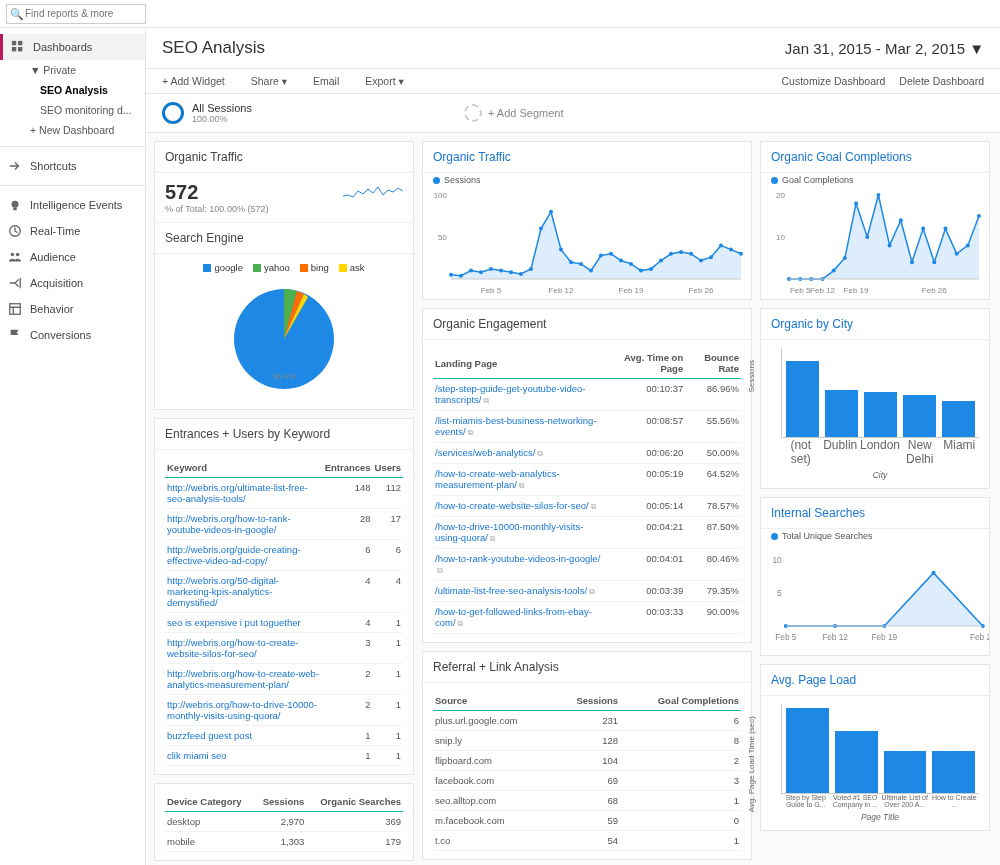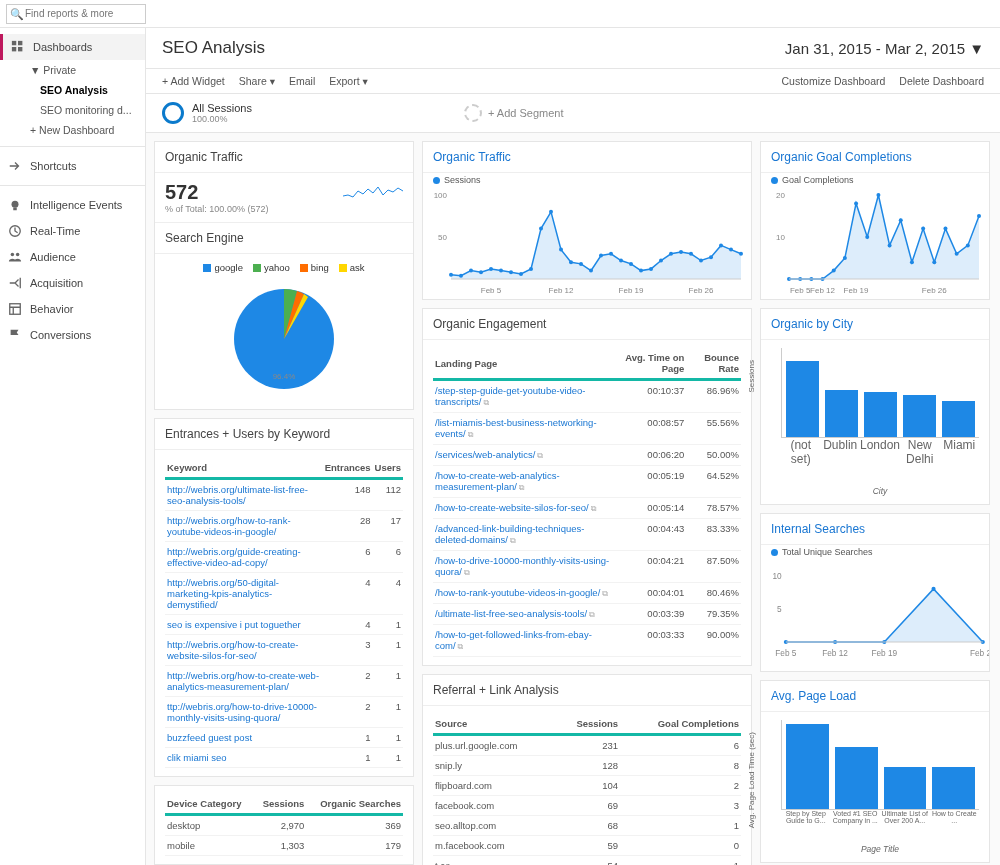"+ Add Widget" .t-left { gap: 14px -> 26px }
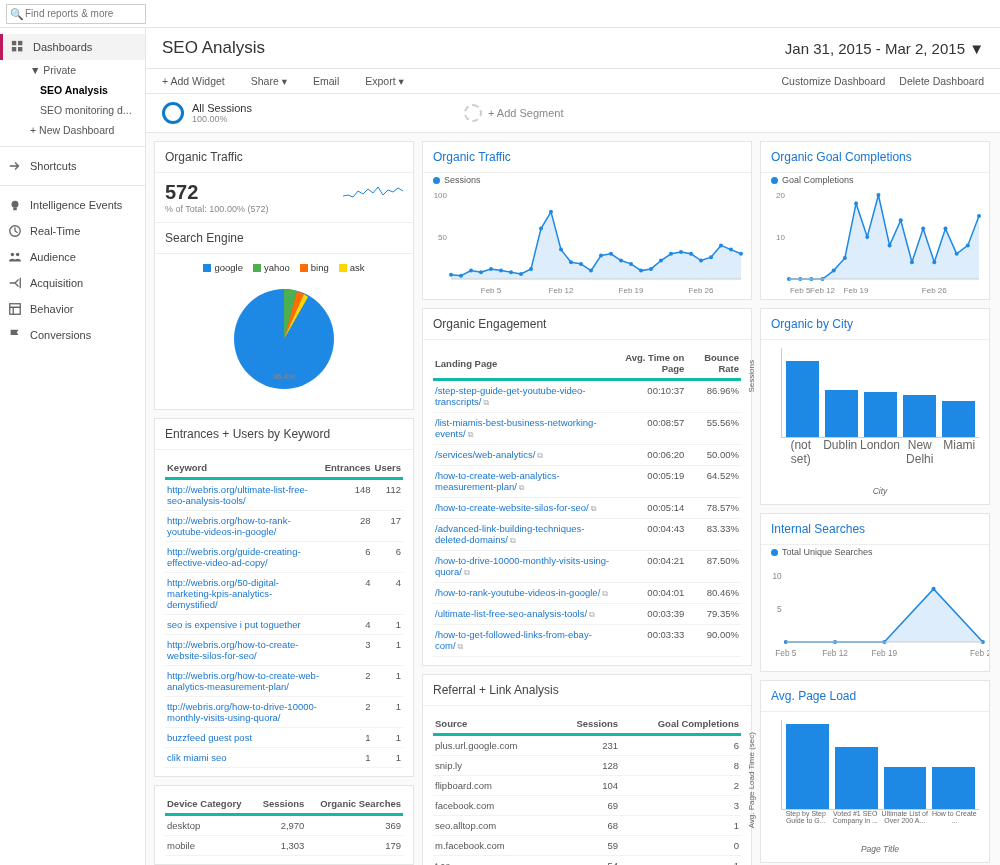"Landing Page" th { border-bottom: 3px solid #14b8a6 -> 1px solid #14b8a6 }
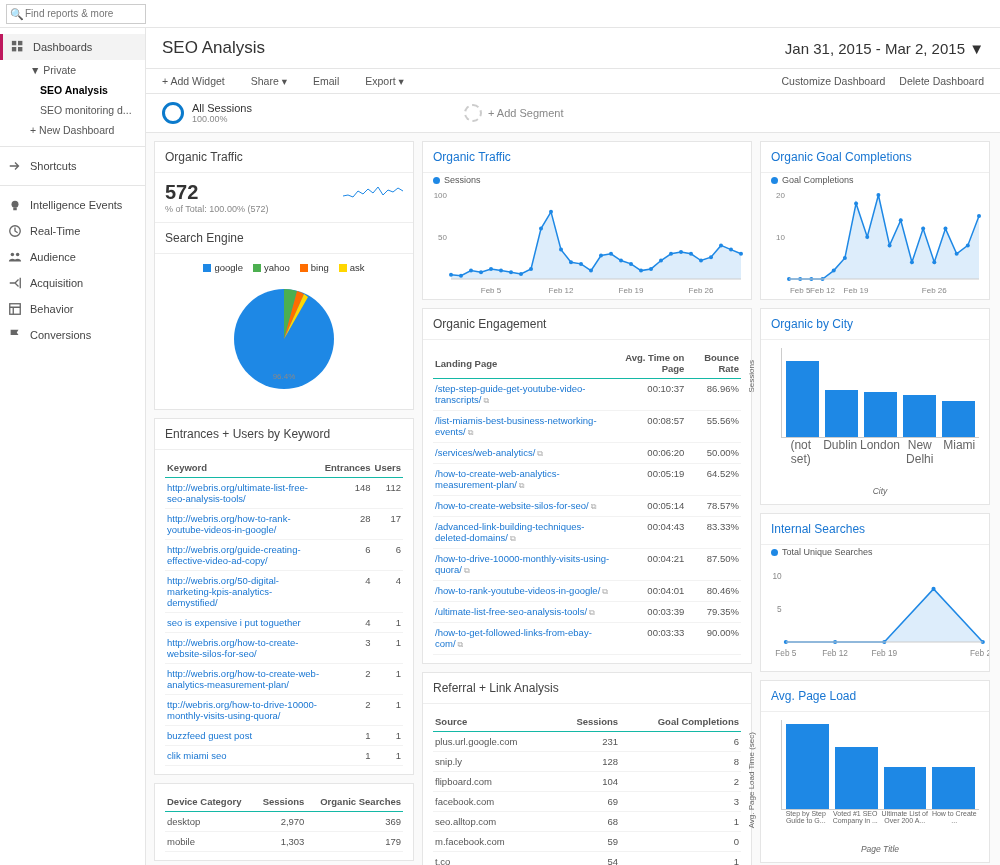"City" .xlabel-c { margin-top: 20px -> 4px }
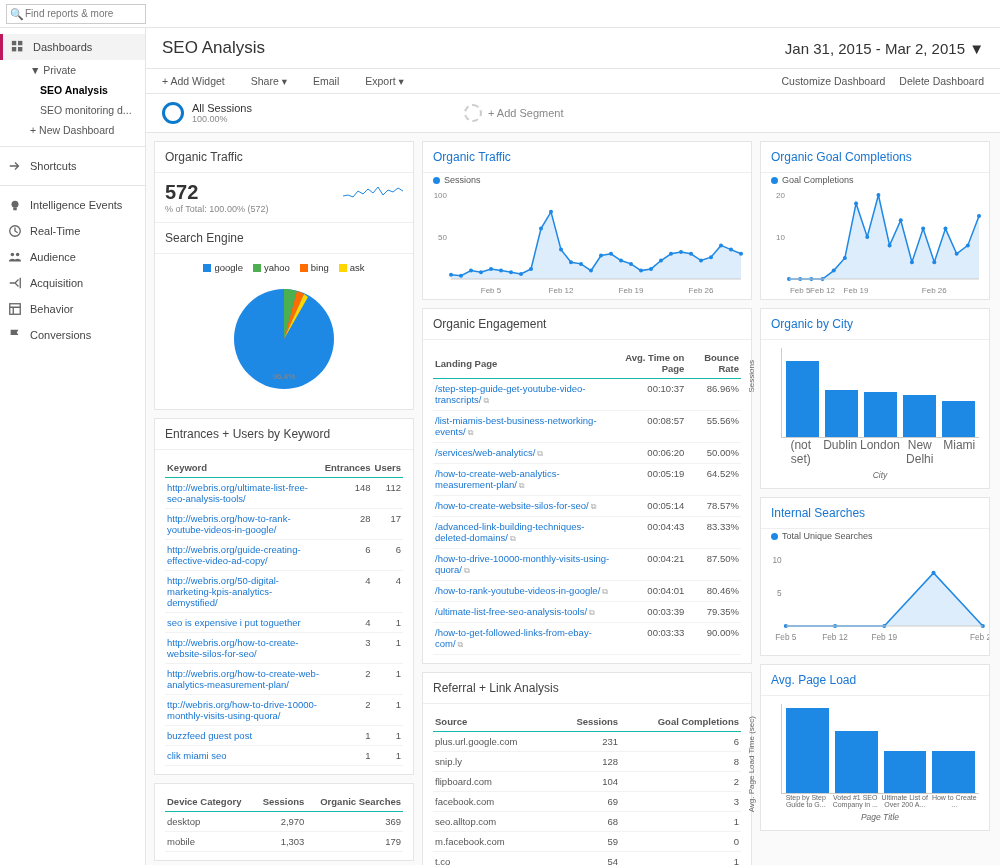"/advanced-link-building-techniques-delet" tr { html: <tr> <td><a>/advanced-link-building-techniques-deleted-domains/</a><span>⧉</span></td> <td>00:04:43</td> <td>83.33%</td> </tr> -> none }
